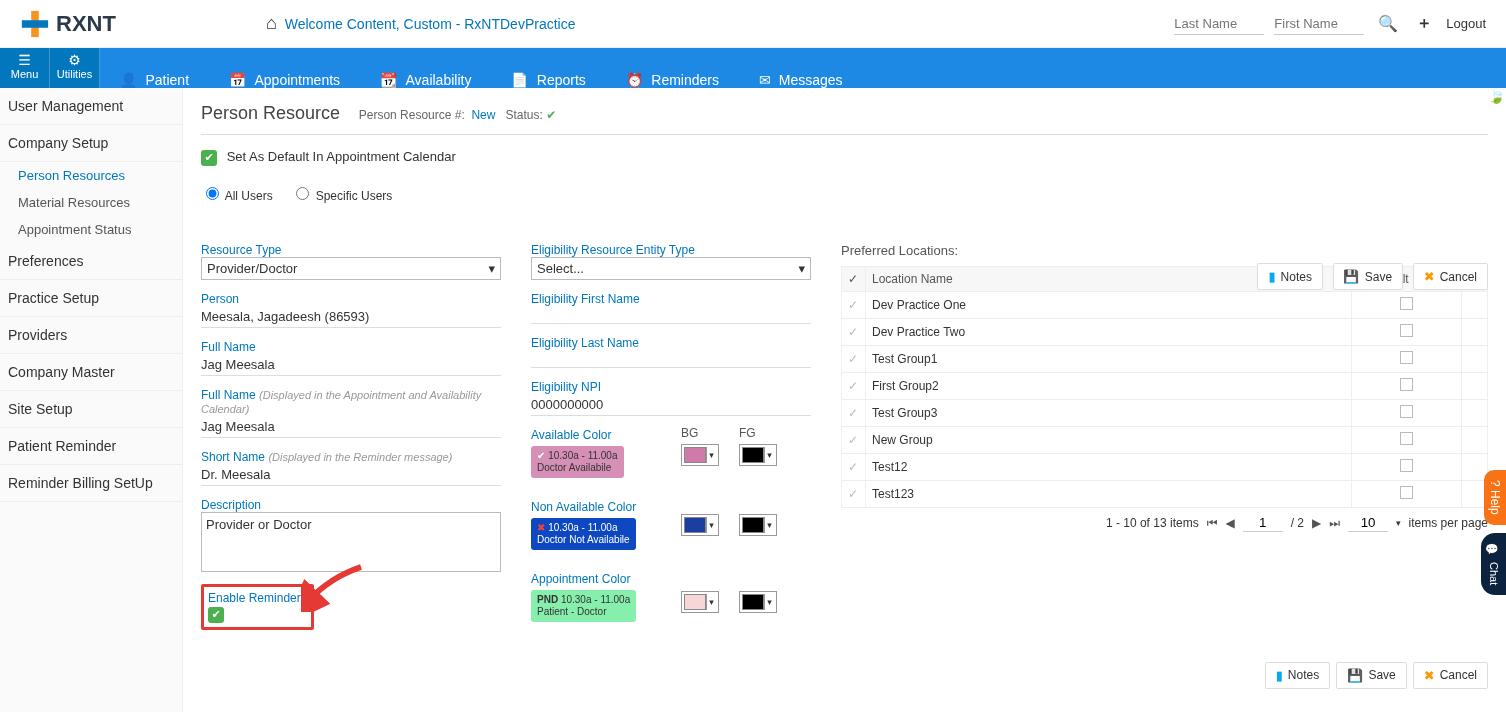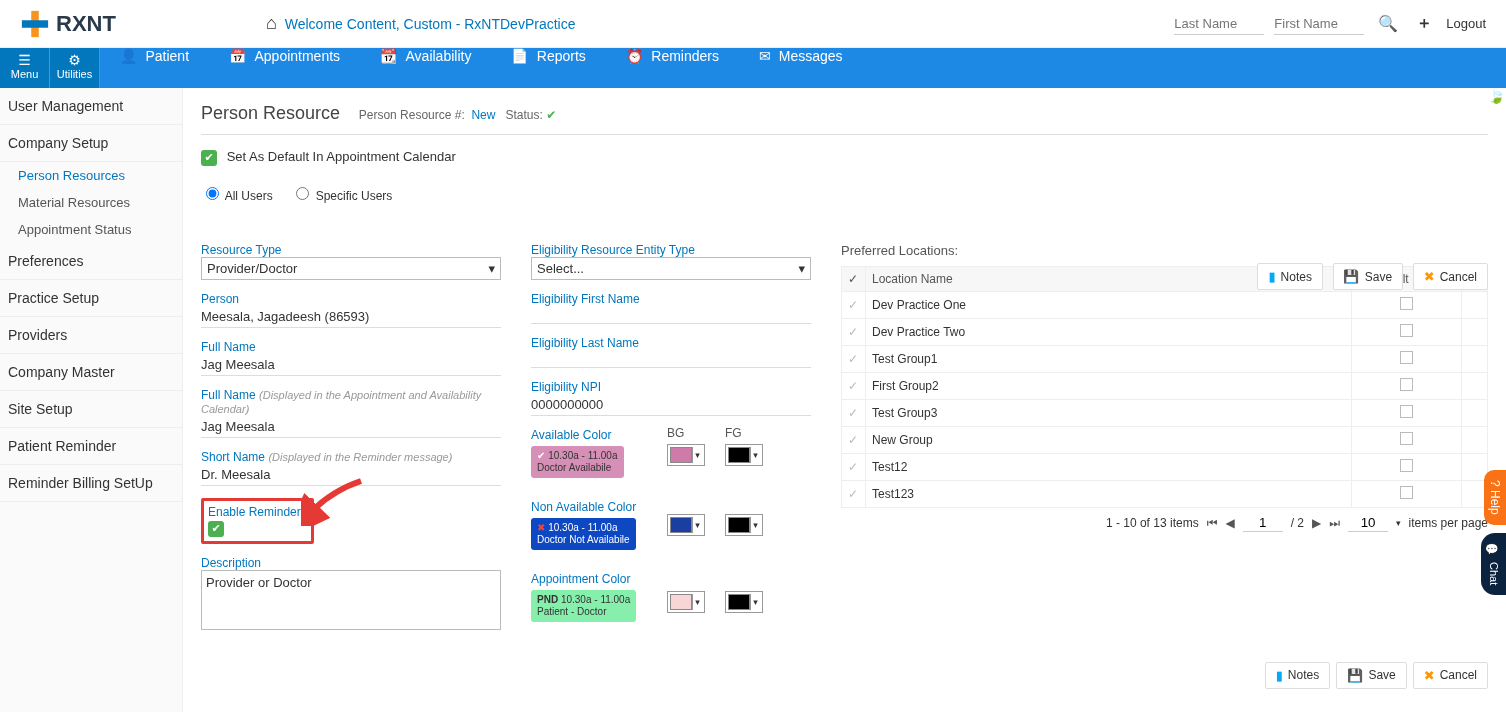"Patient" .toolbar { align-items: flex-start -> flex-end }
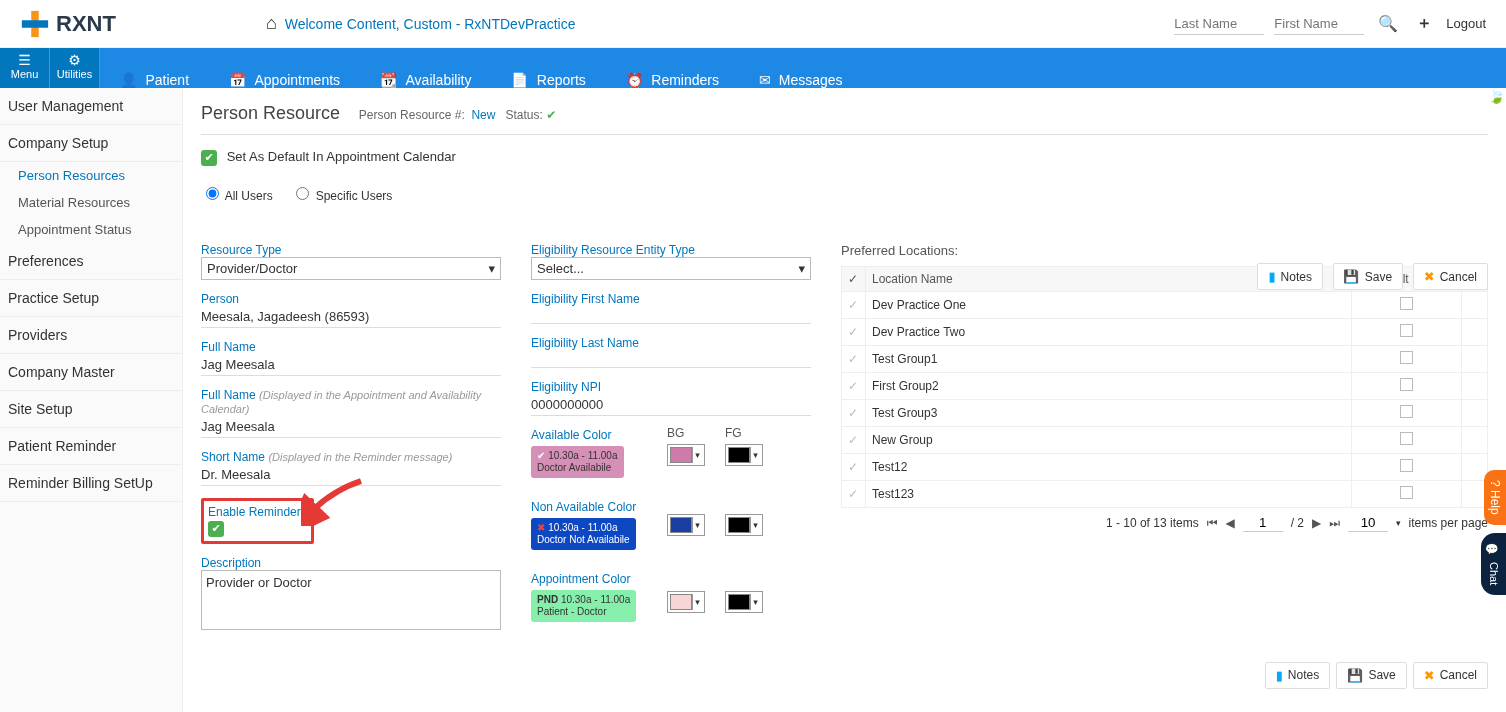"Available Color" div { gap: 26px -> 40px }
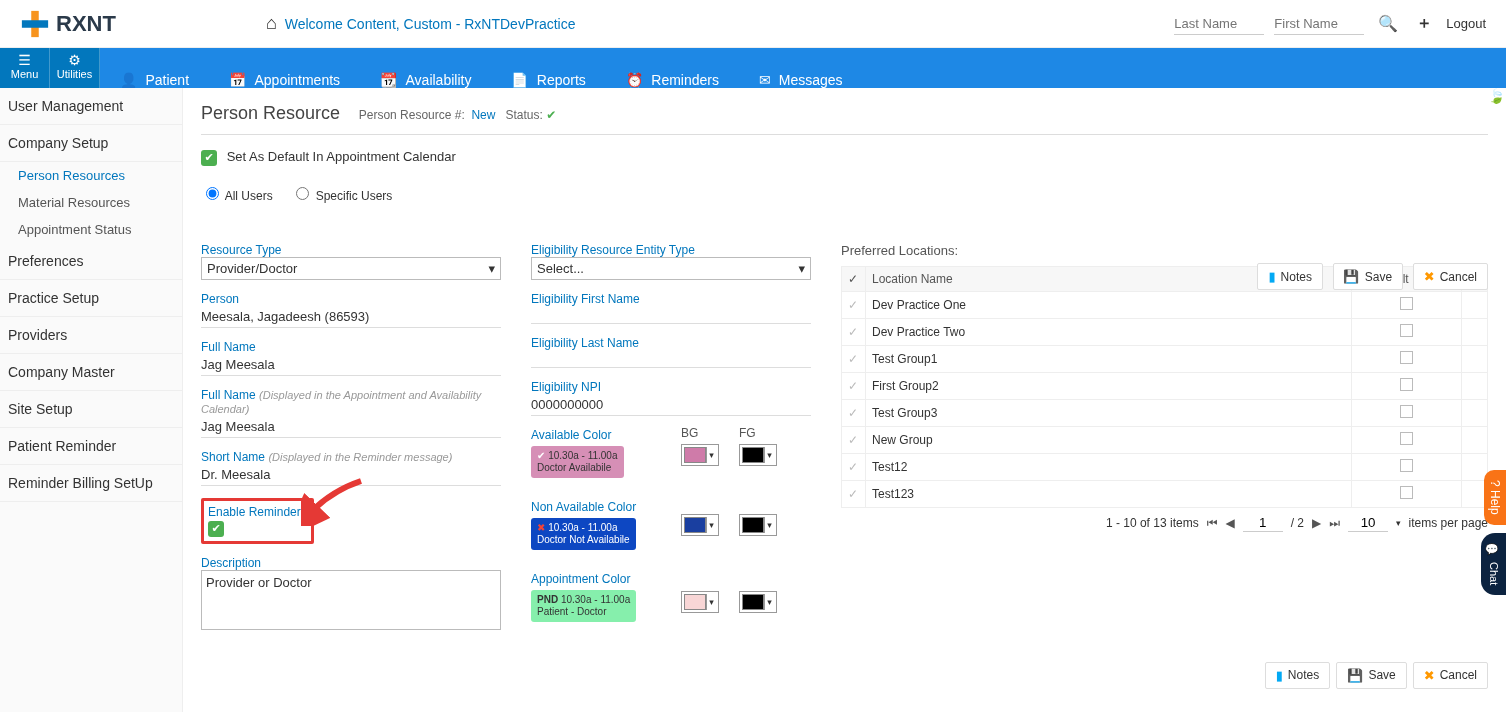"Enable Reminders" div.field { order: before "Description" -> after "Description" }
